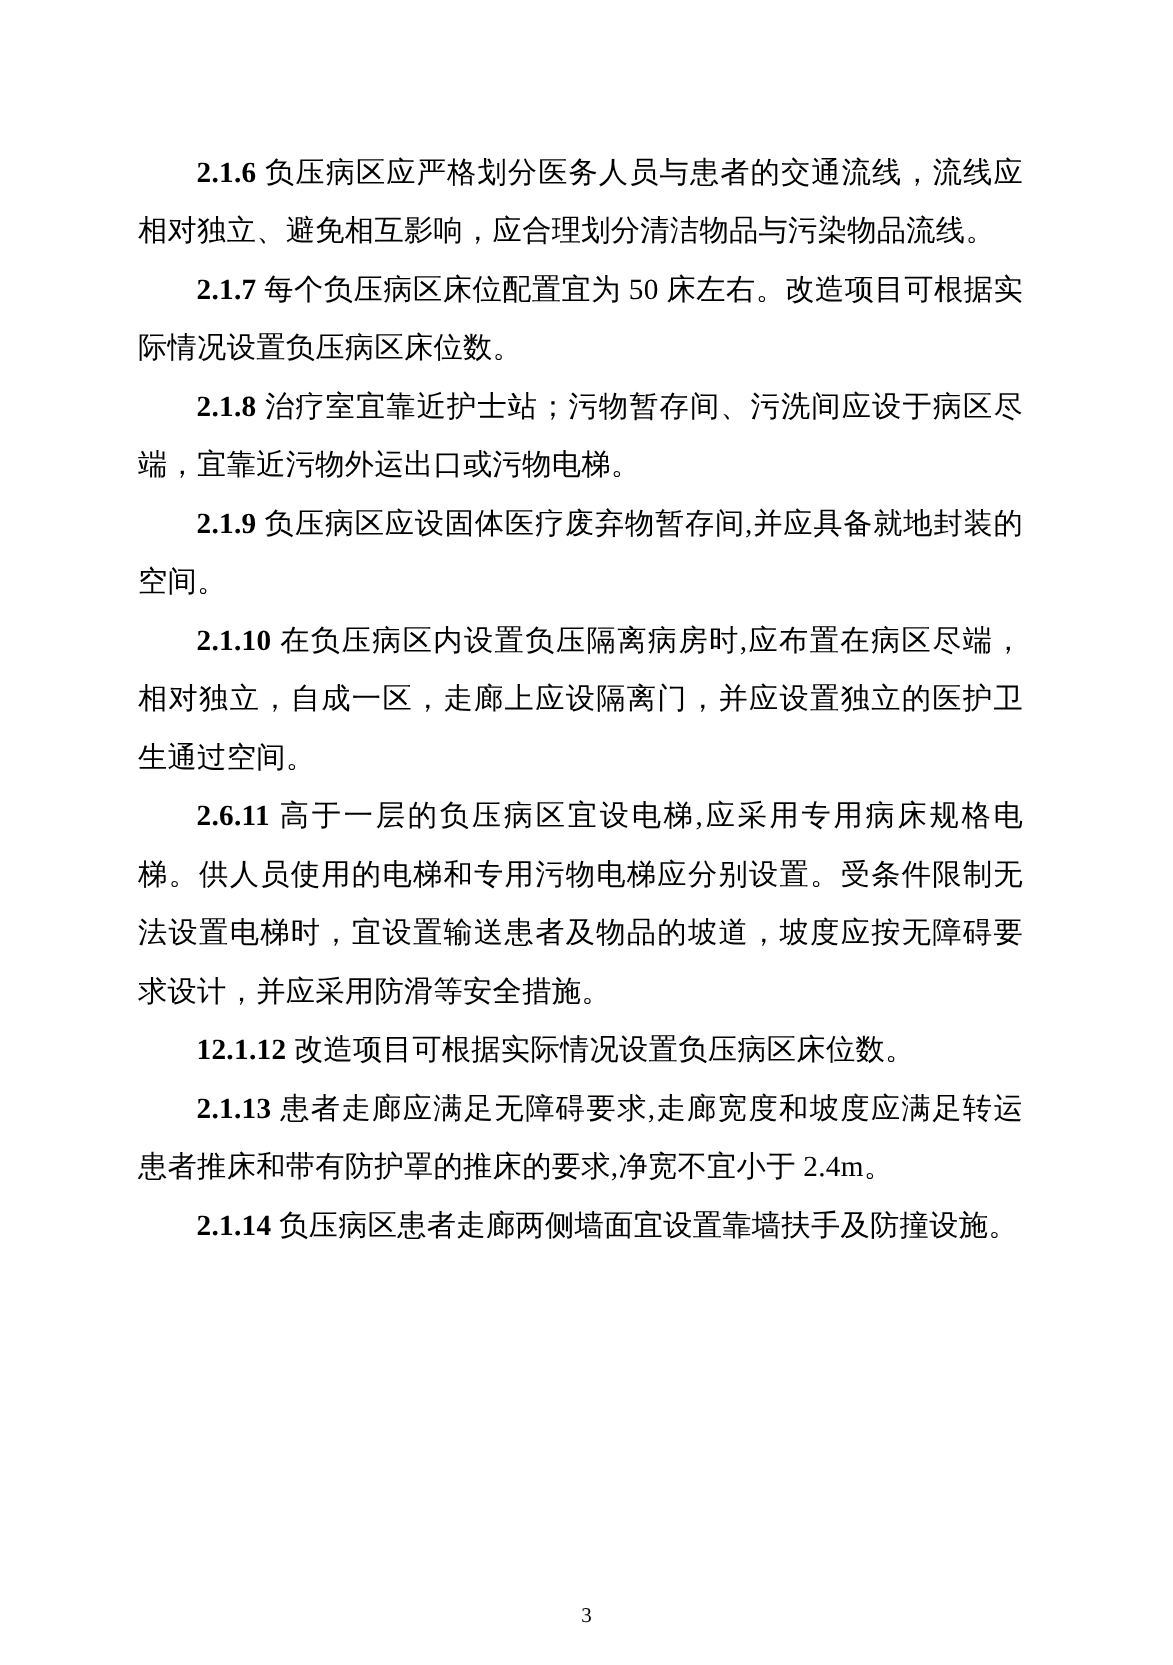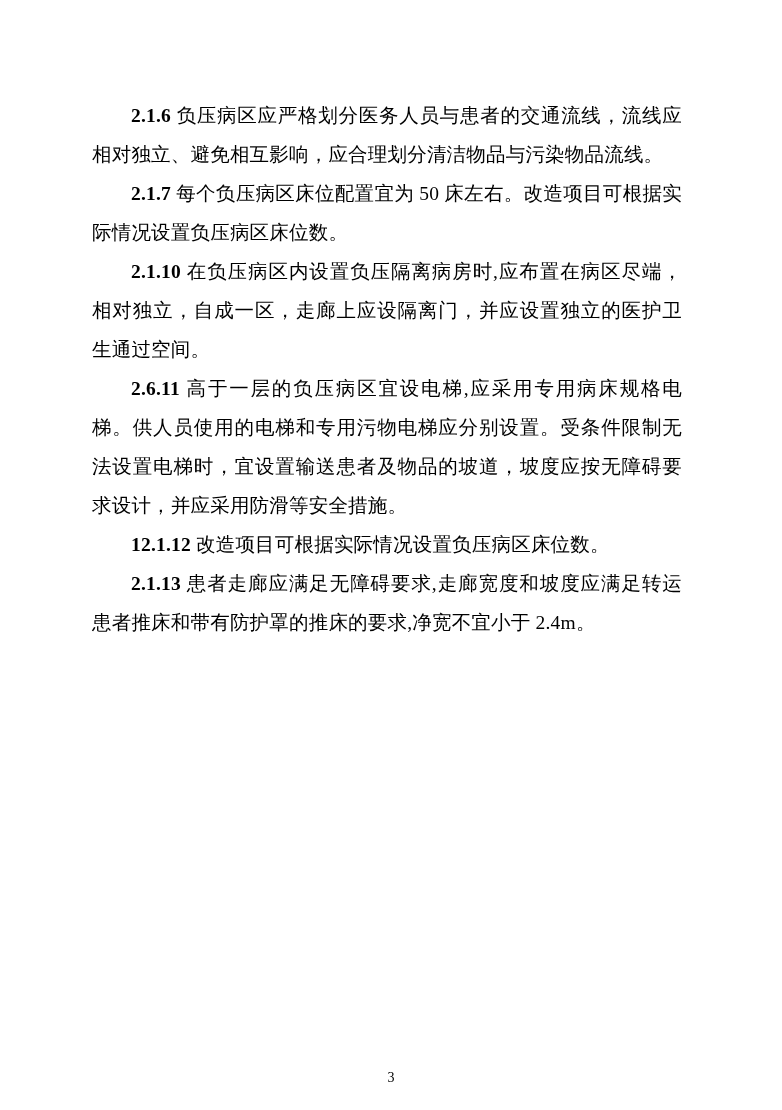"2.1.8" p.para { html: none -> <p><span>2.1.8</span> <span>治疗室宜靠近护士站；污物暂存间、污洗间应设于病区尽端，宜靠近污物外运出口或污物电梯。</span></p> }
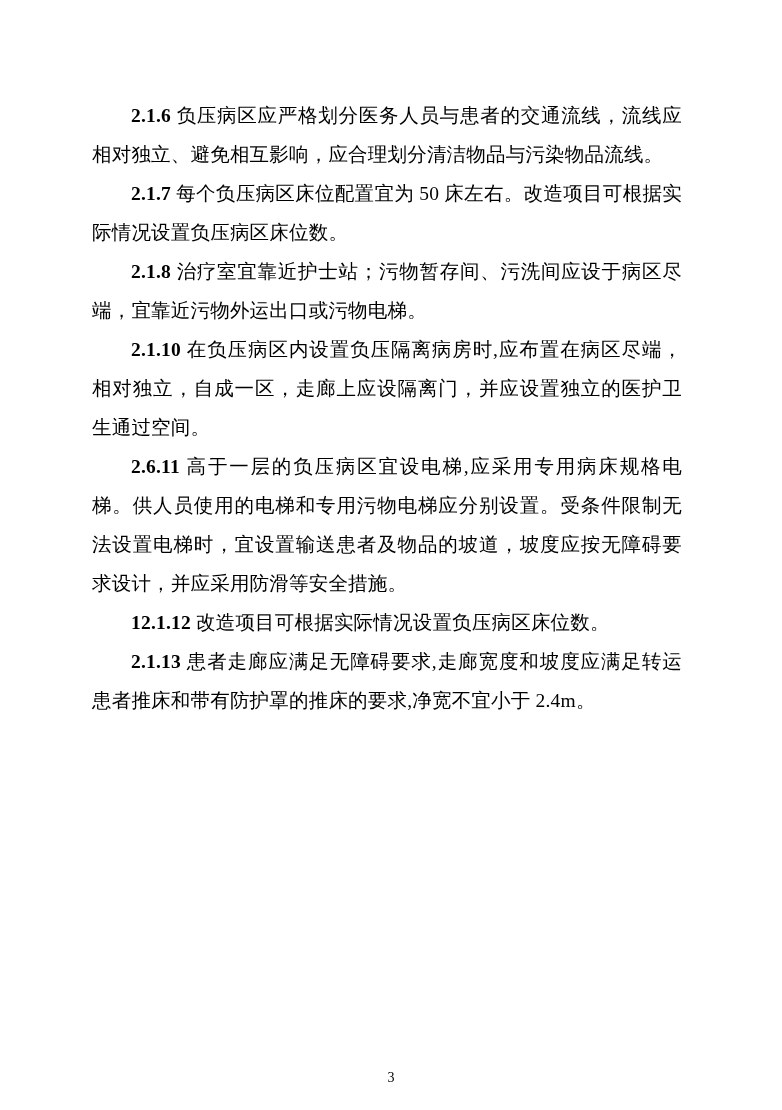"2.1.9 负压病区应设固体医疗废弃物暂存间,并应具备就地封装的空间。" p.para { html: none -> <p><span>2.1.9</span> <span>负压病区应设固体医疗废弃物暂存间,并应具备就地封装的空间。</span></p> }
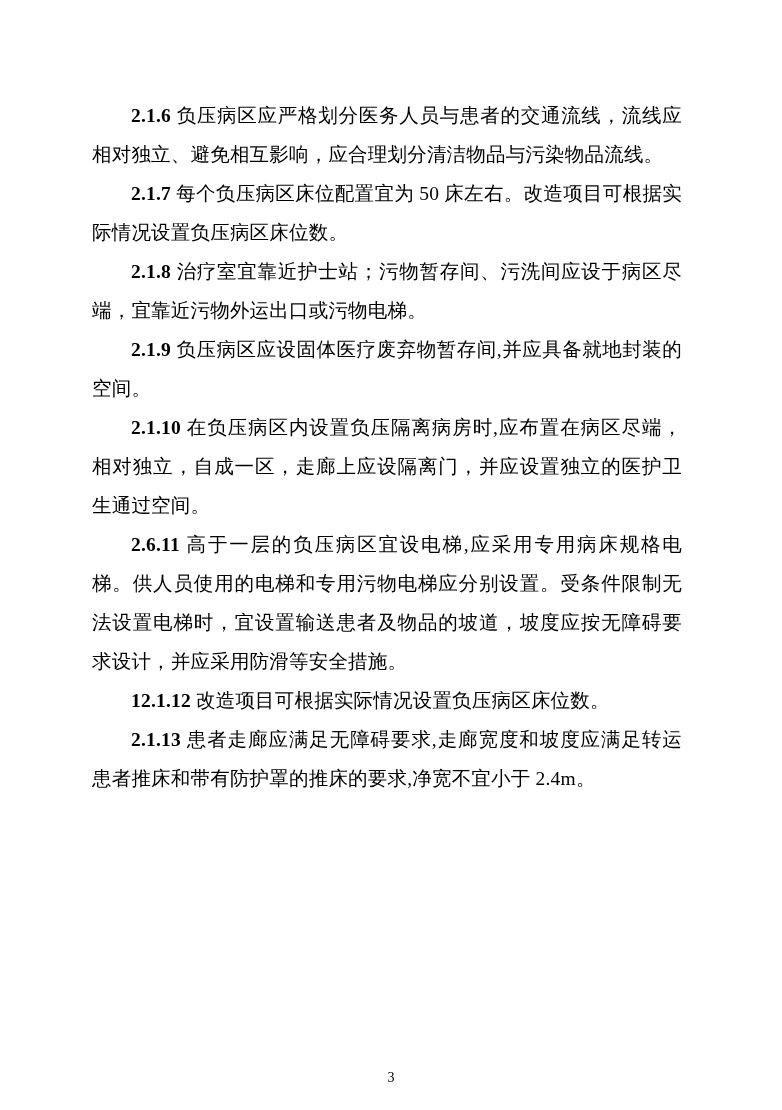"2.1.14 负压病区患者走廊两侧墙面宜设置靠墙扶手及防撞设施。" p.para { html: none -> <p><span>2.1.14</span> <span>负压病区患者走廊两侧墙面宜设置靠墙扶手及防撞设施。</span></p> }
